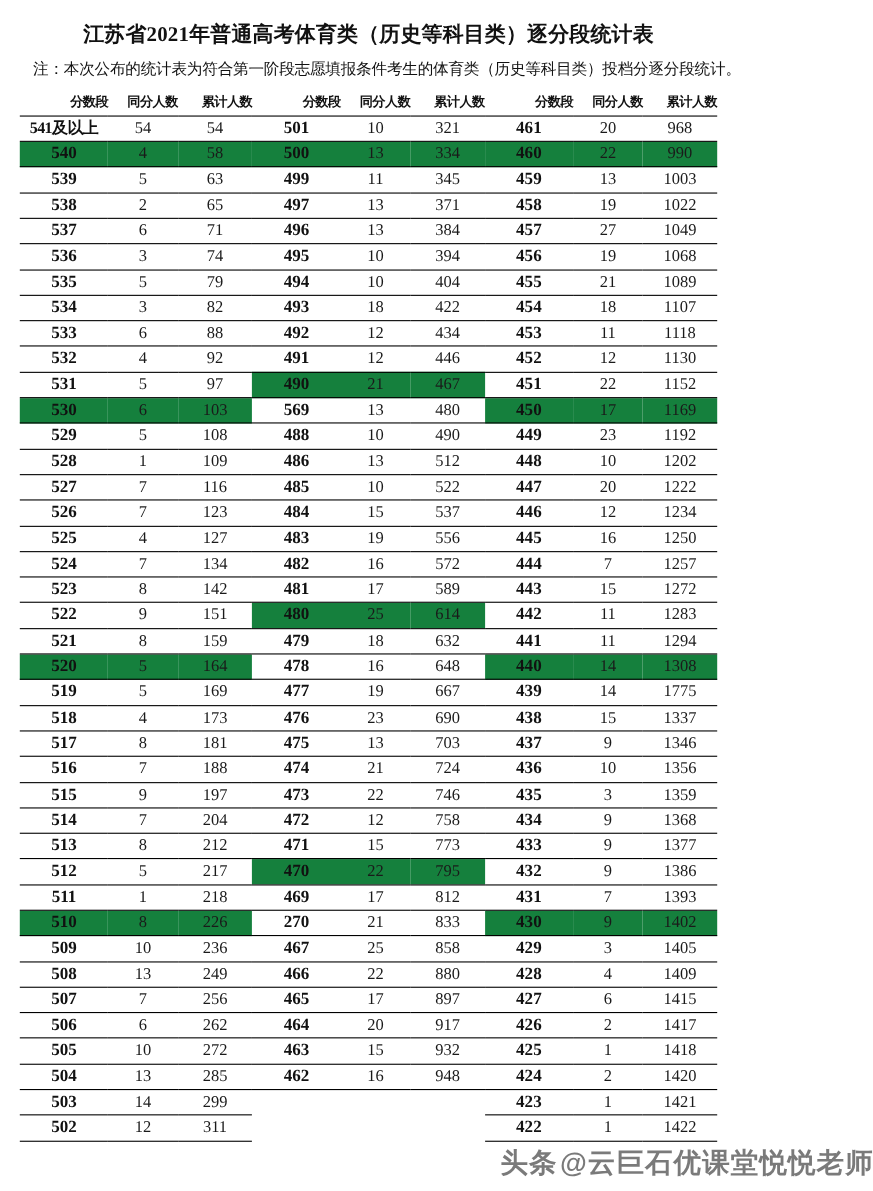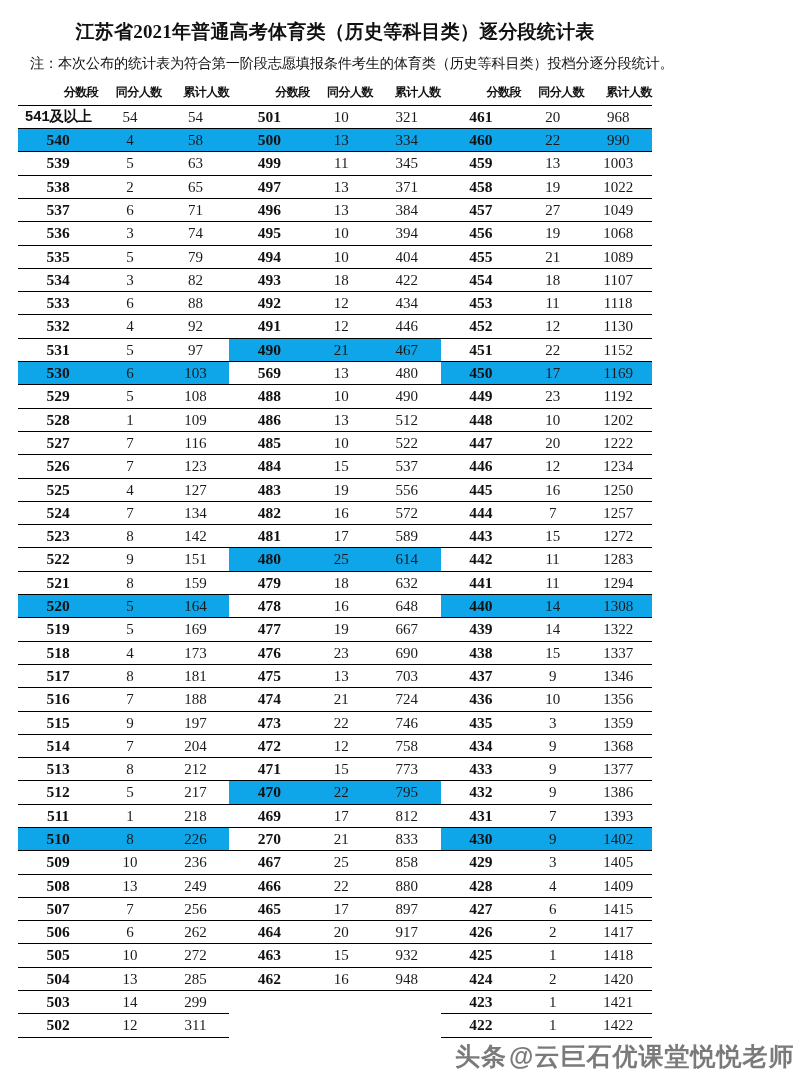"541及以上" table.grid td.score.wide { font-family: Liberation Mono, monospace -> none }
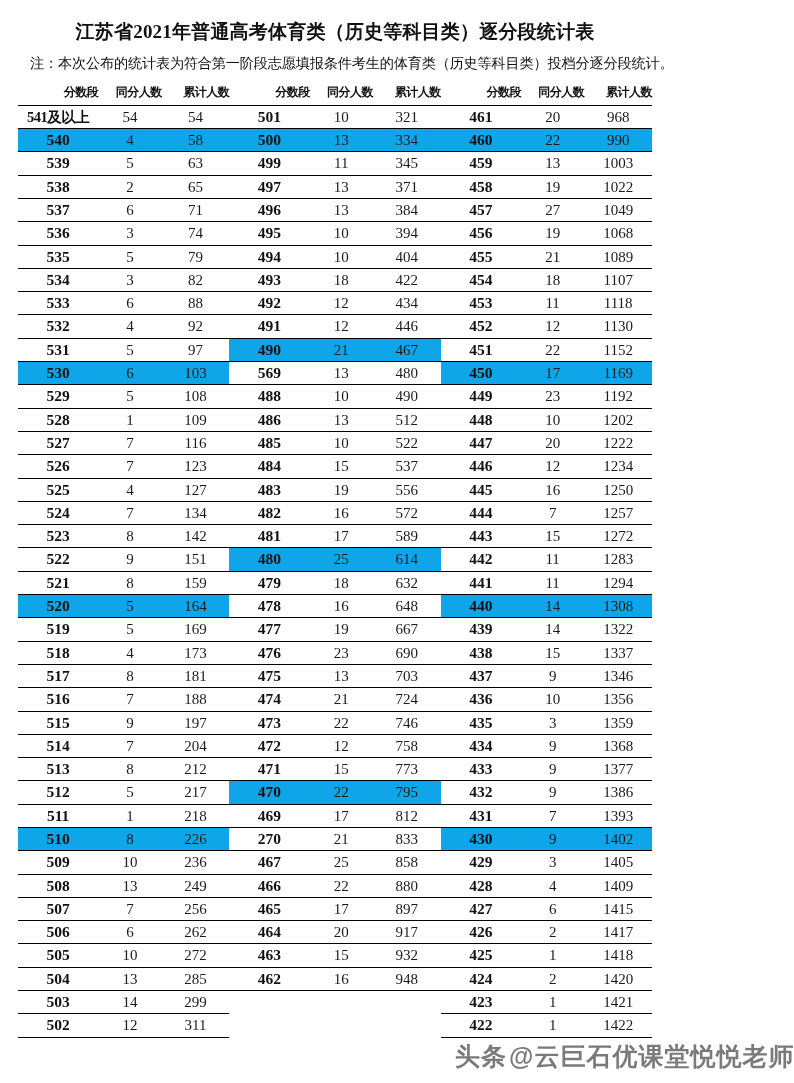"540" tr.shaded td { background: #0ea5e9 -> #15803d }
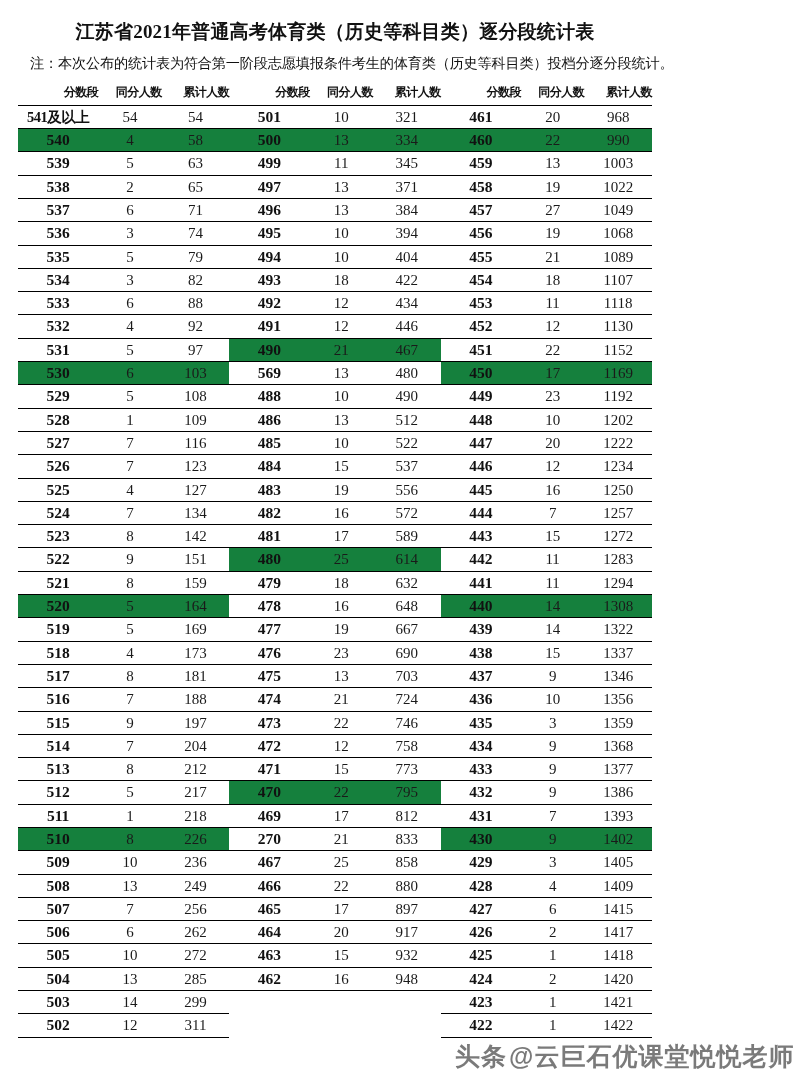"1322" td.num { text: 1322 -> 1775 }
